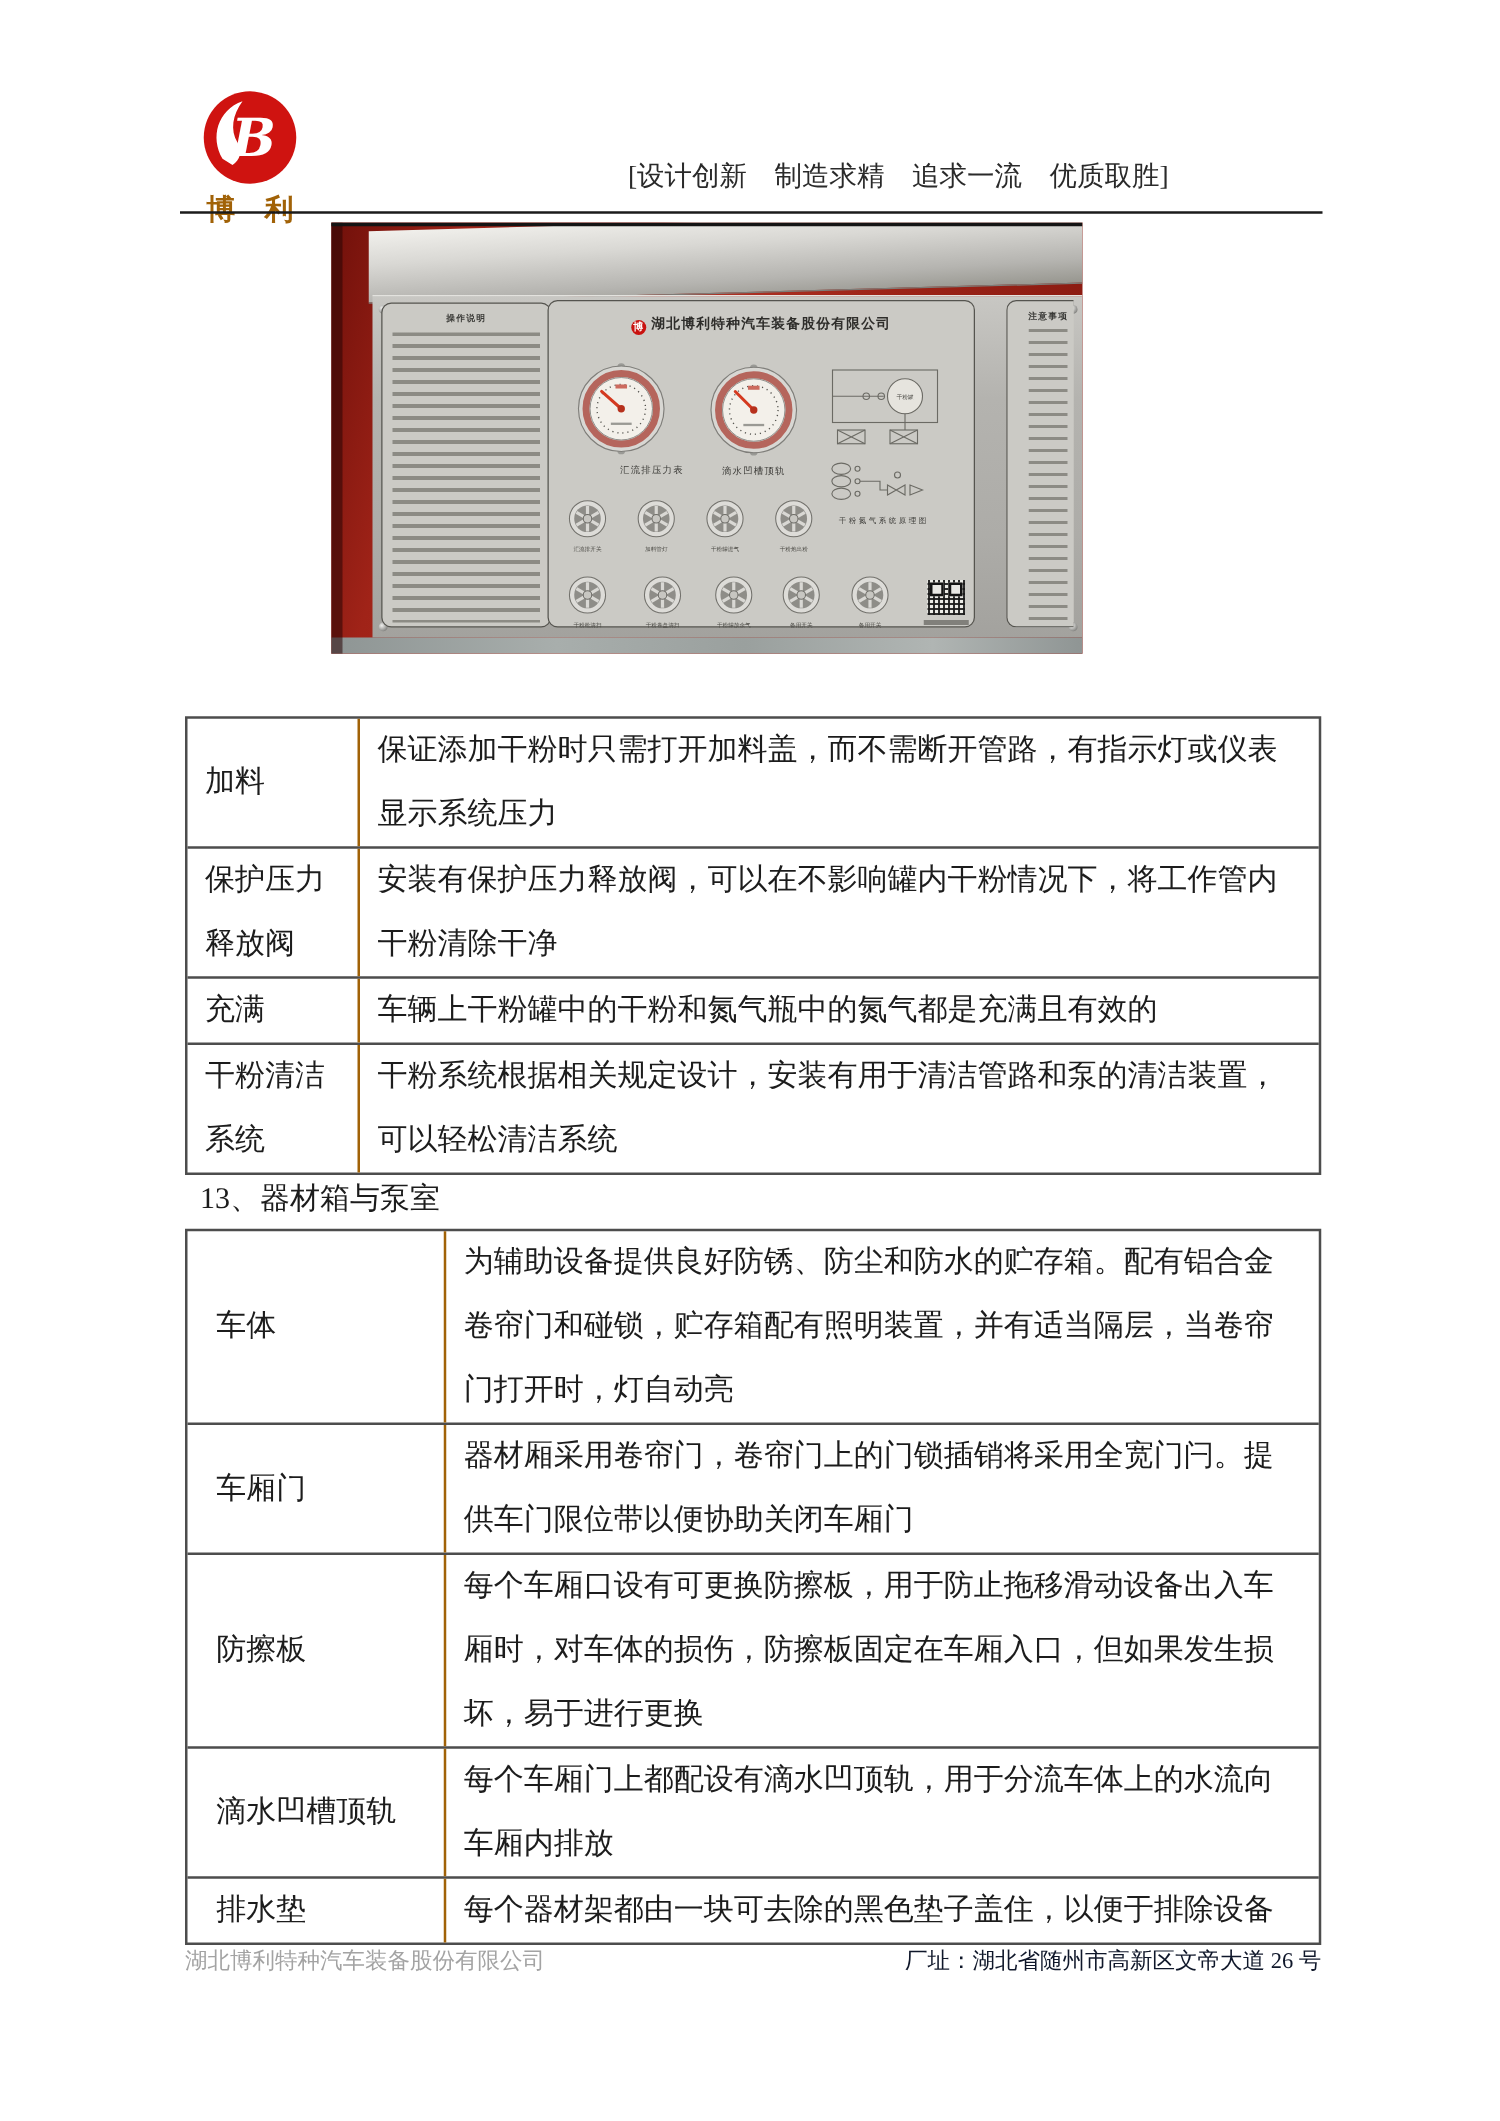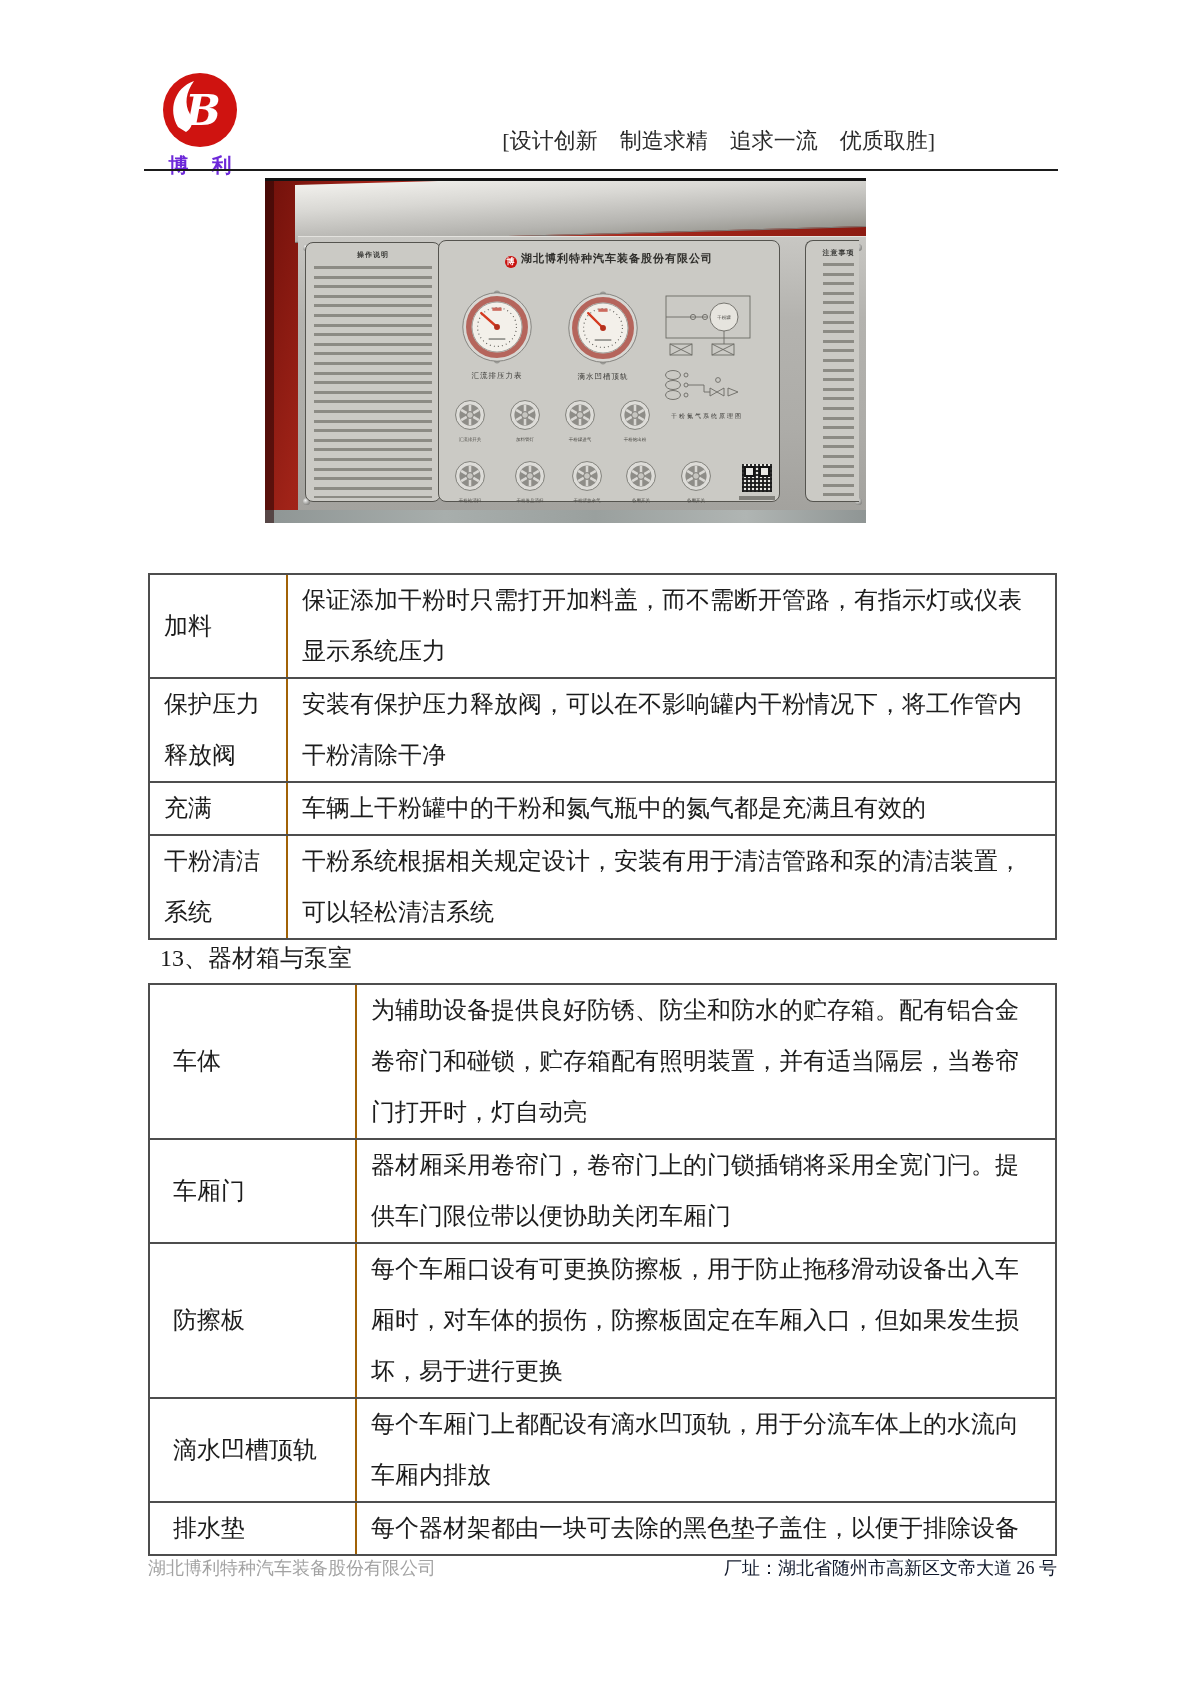"博 利" .logo-text { color: #6d28d9 -> #a16207; font-size: 20px -> 23px }
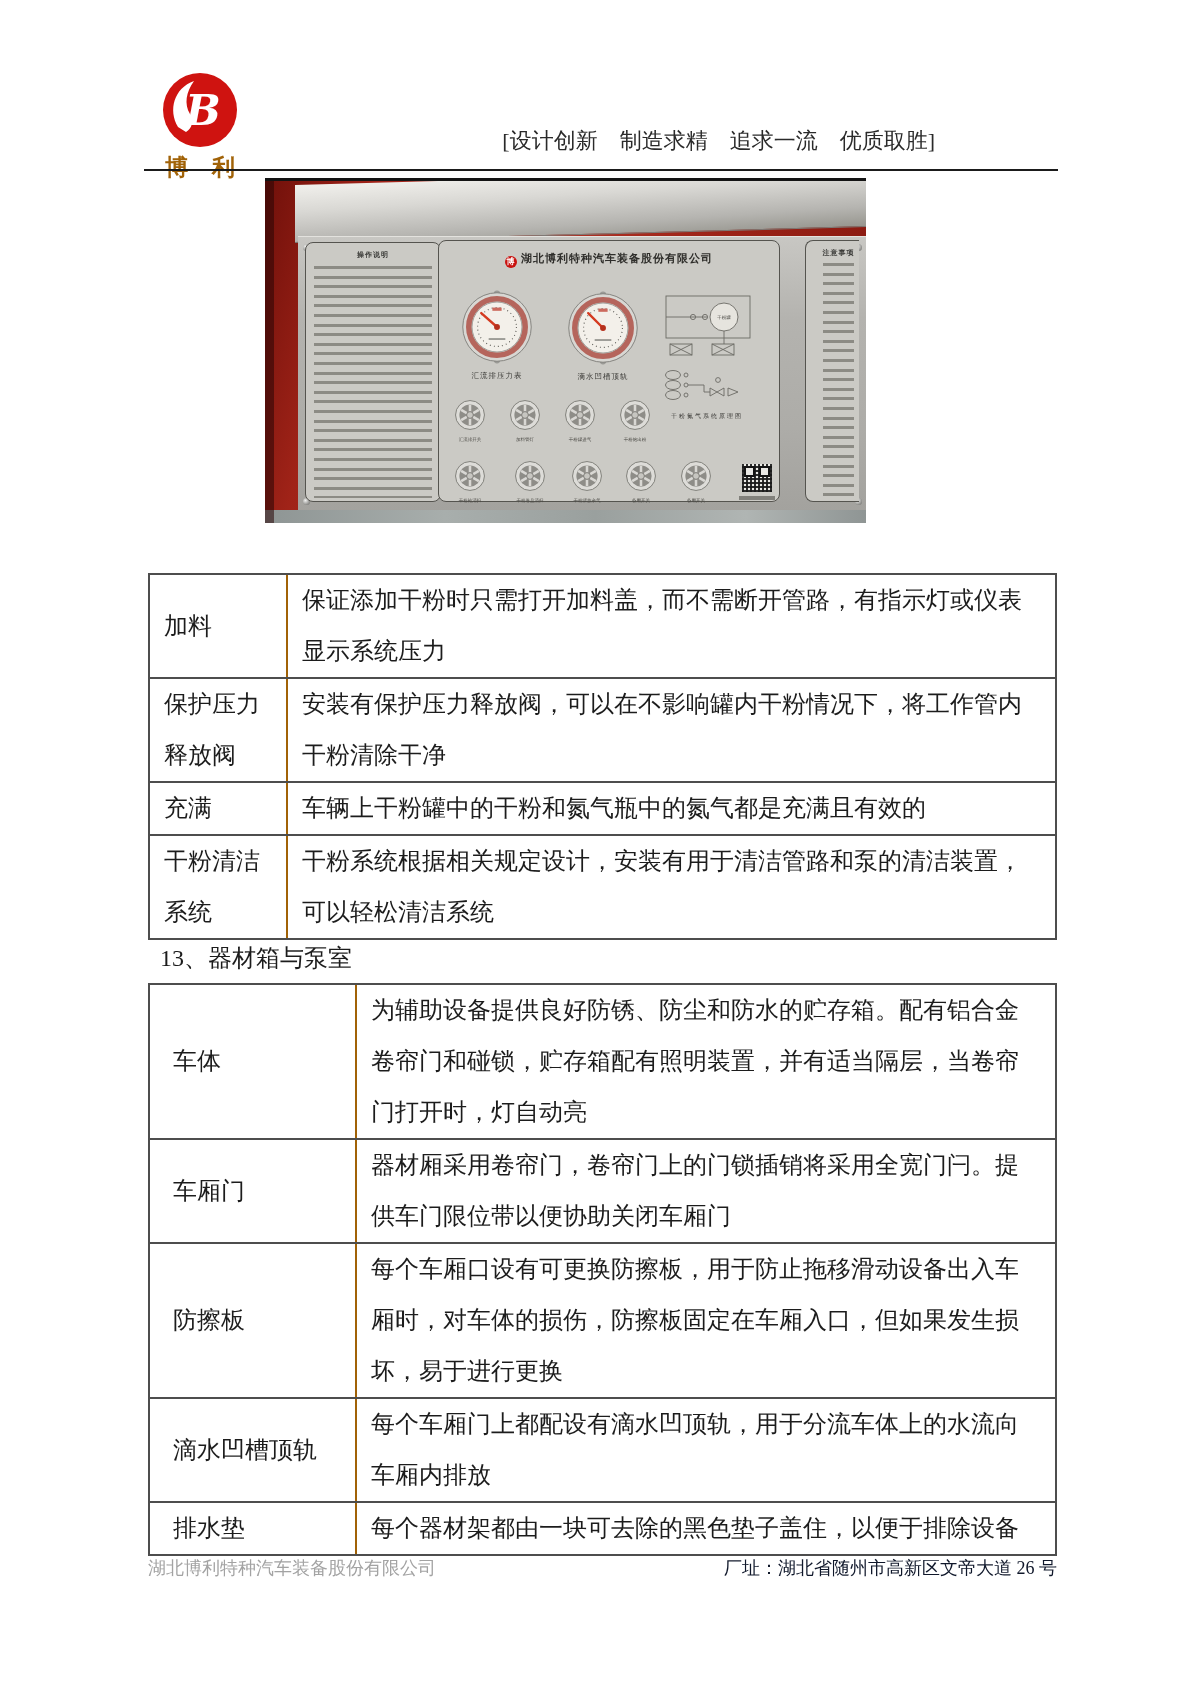"汇流排压力表" .gl1 { text-align: none -> right }
